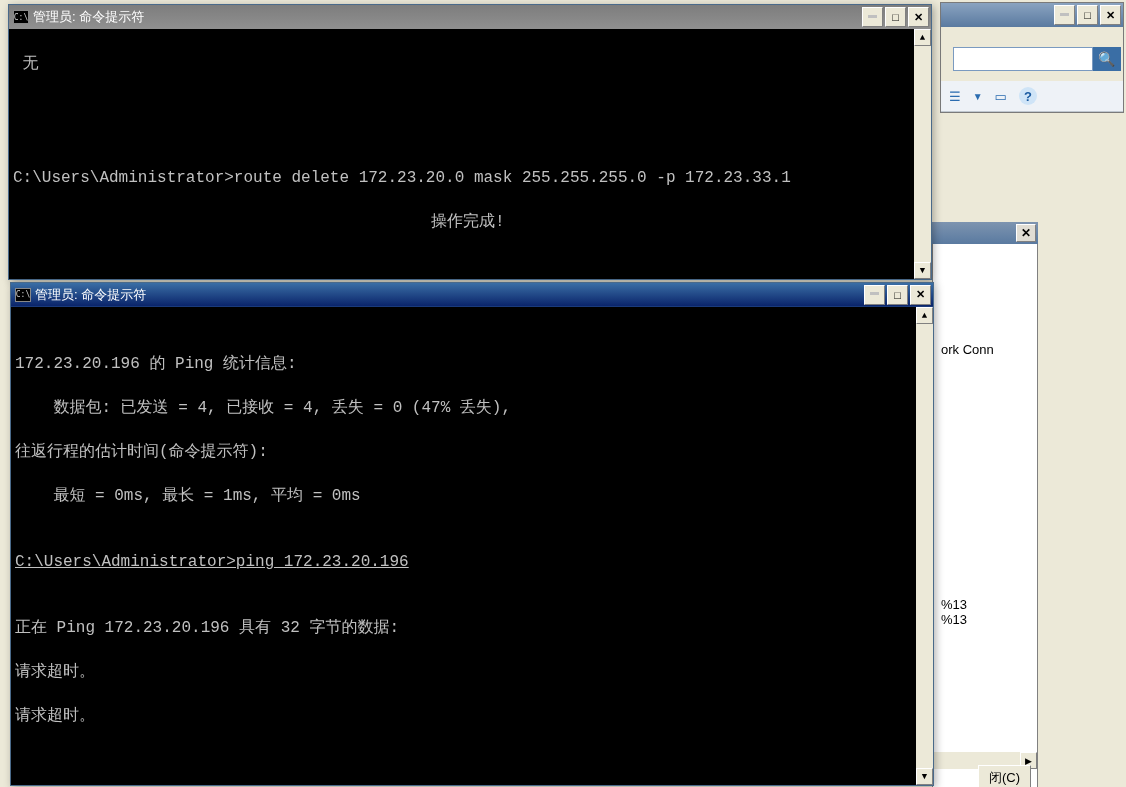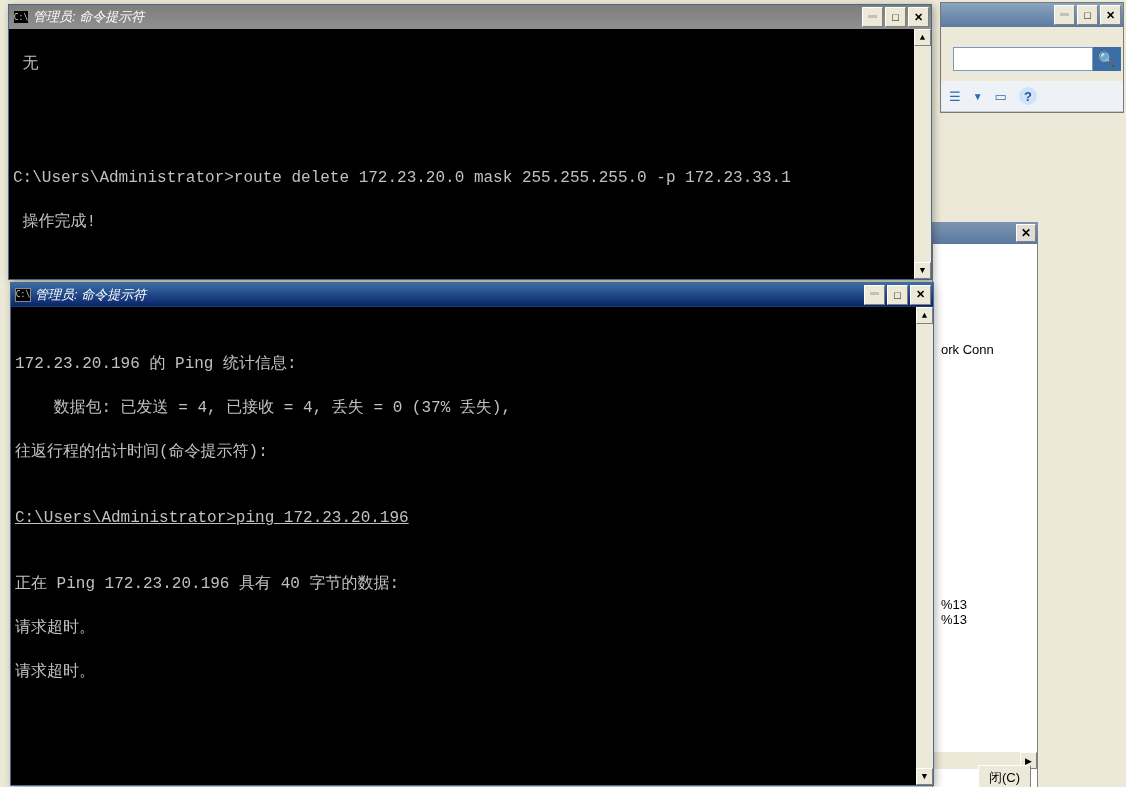"管理员: 命令提示符" .titlebar .title-text { font-style: italic -> none }
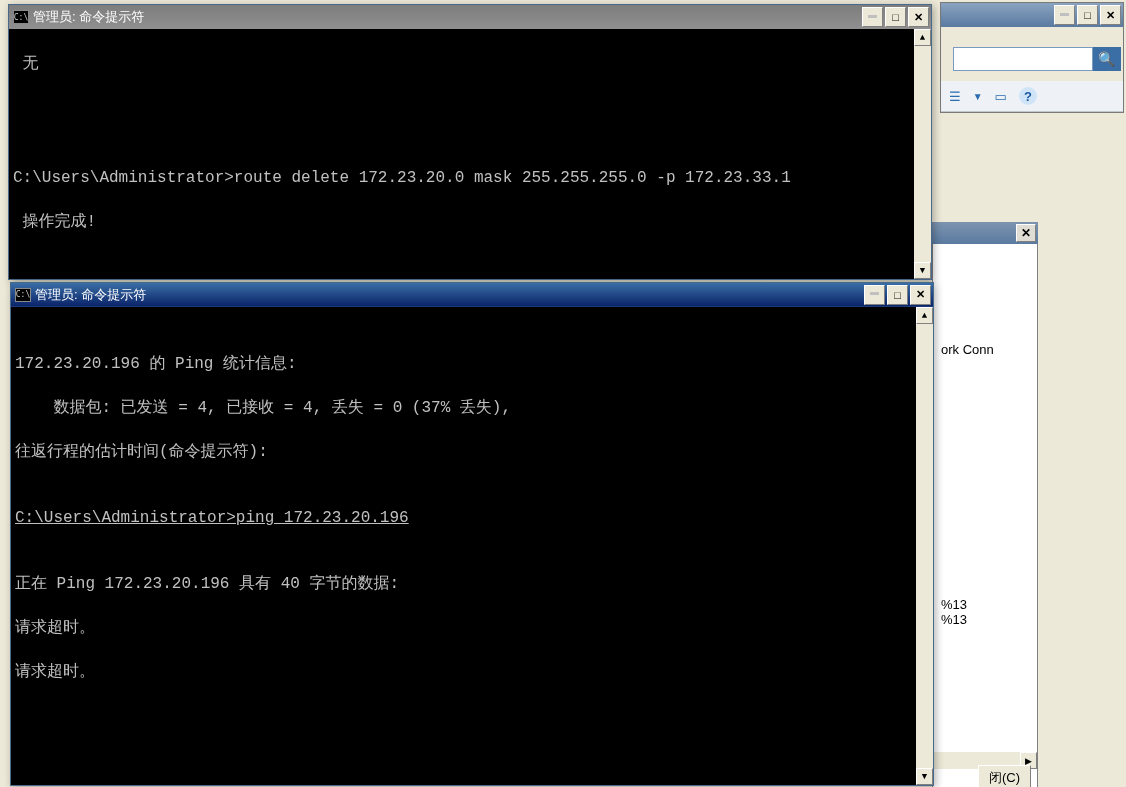"操作完成!" span { text-align: none -> center }
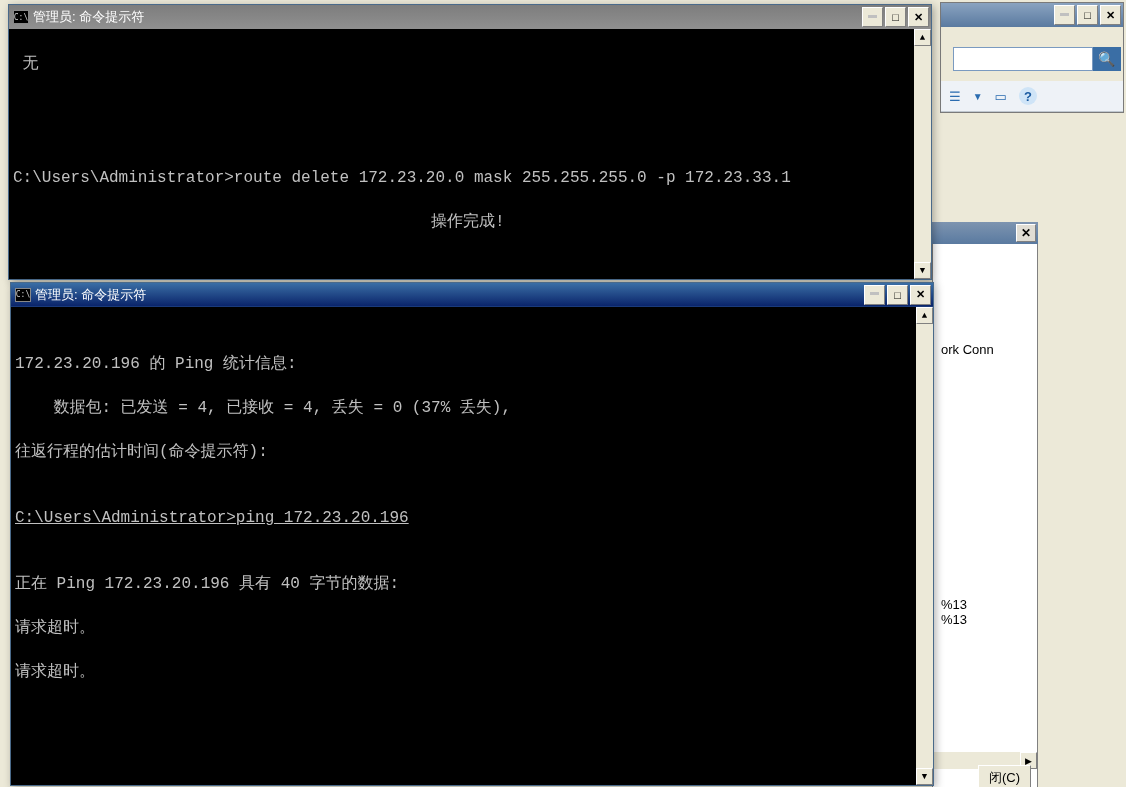"数据包: 已发送 = 4, 已接收" span { text: 37% -> 47% }
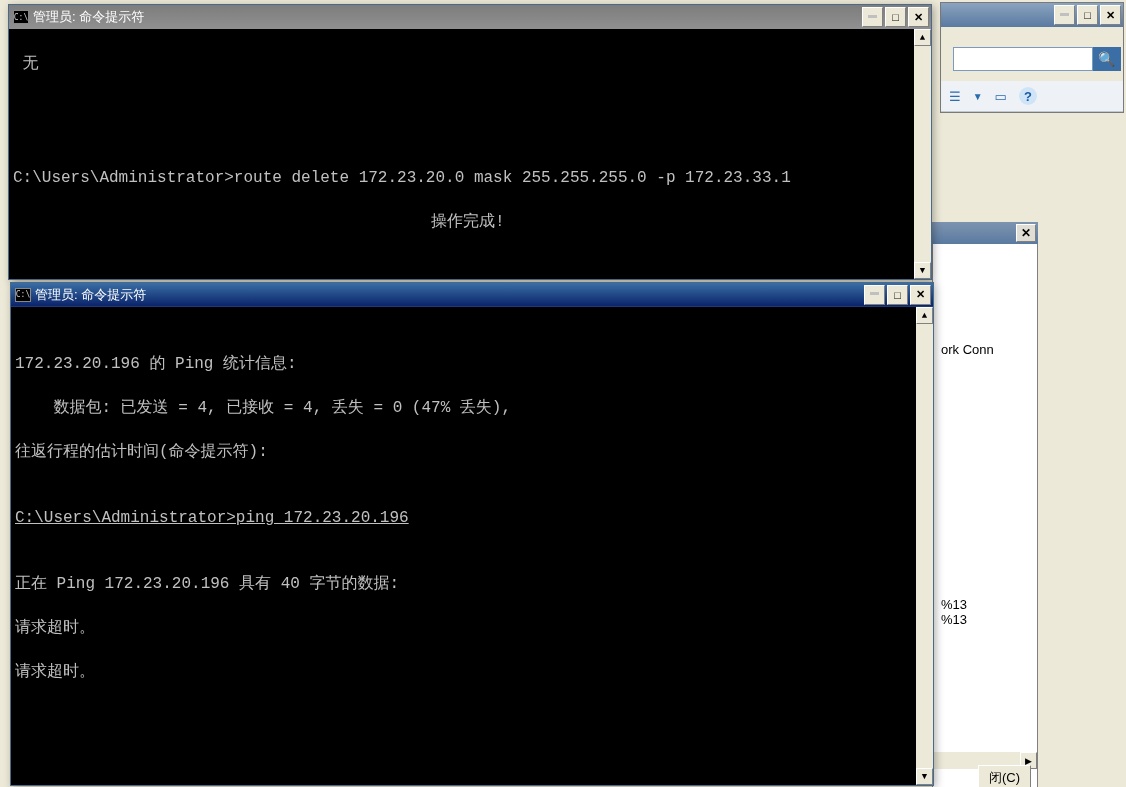"最短 = 0ms, 最长 =" span { html: none -> <span> 最短 = 0ms, 最长 = 1ms, 平均 = 0ms</span> }
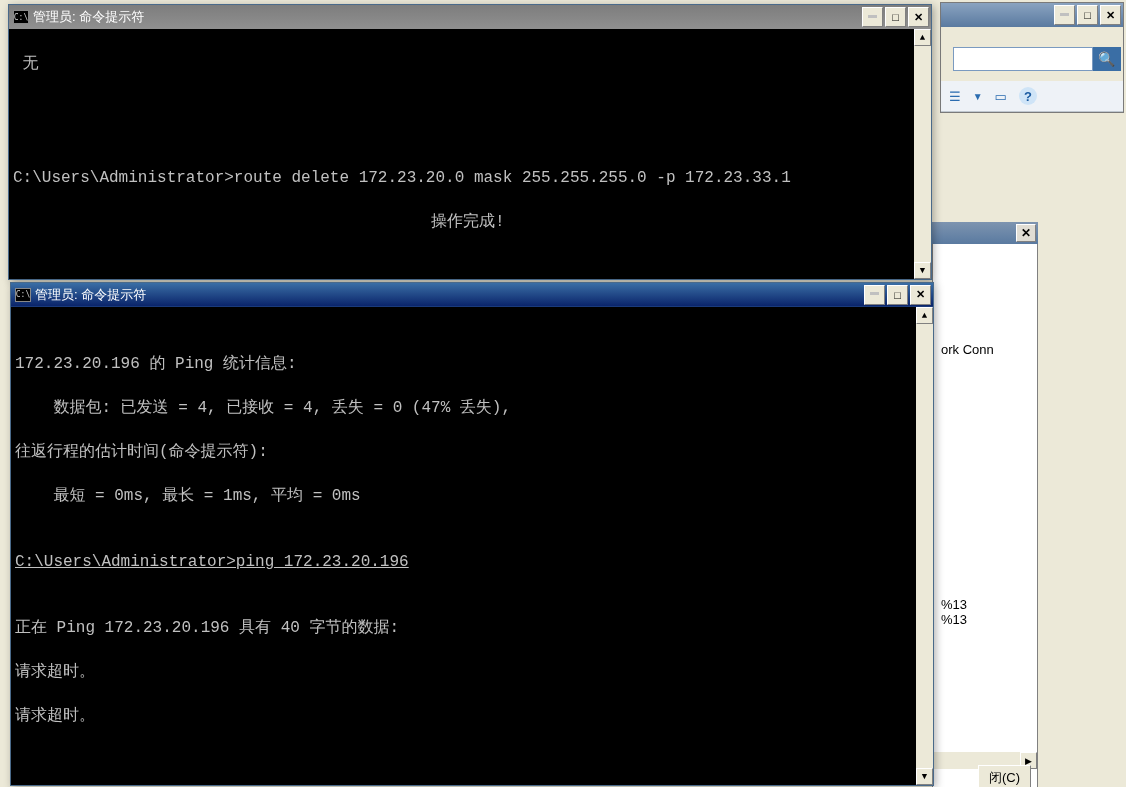"正在 Ping 172.23.20.196 具有 40" span { text: 40 -> 32 }
